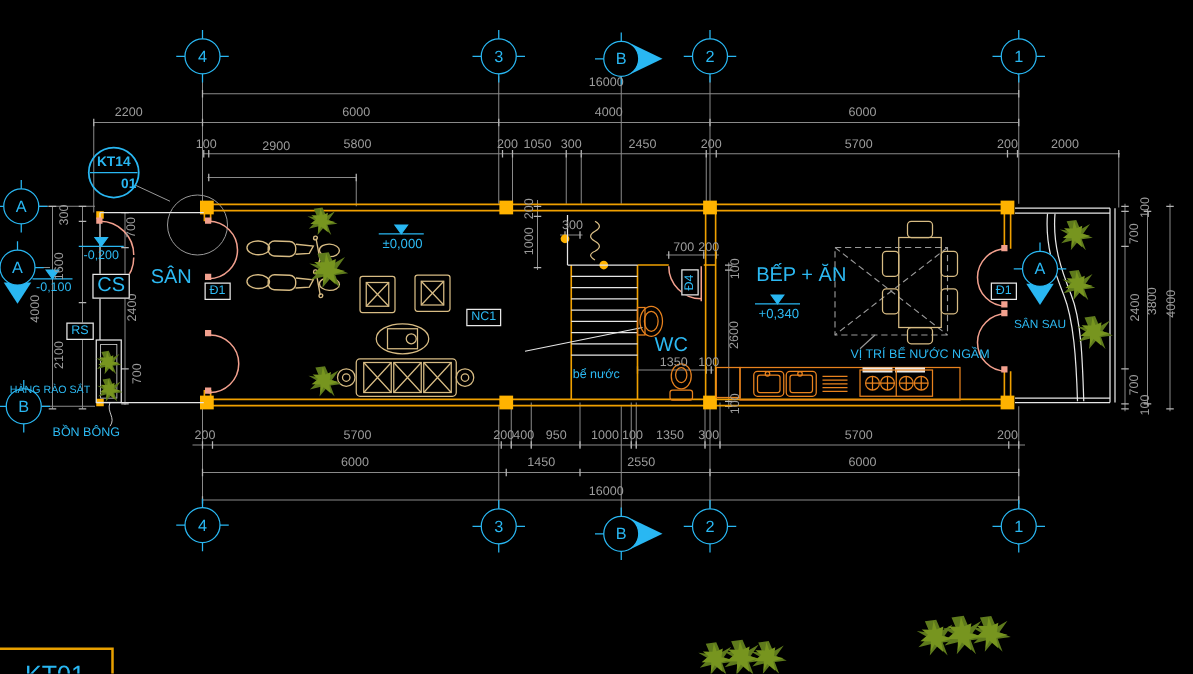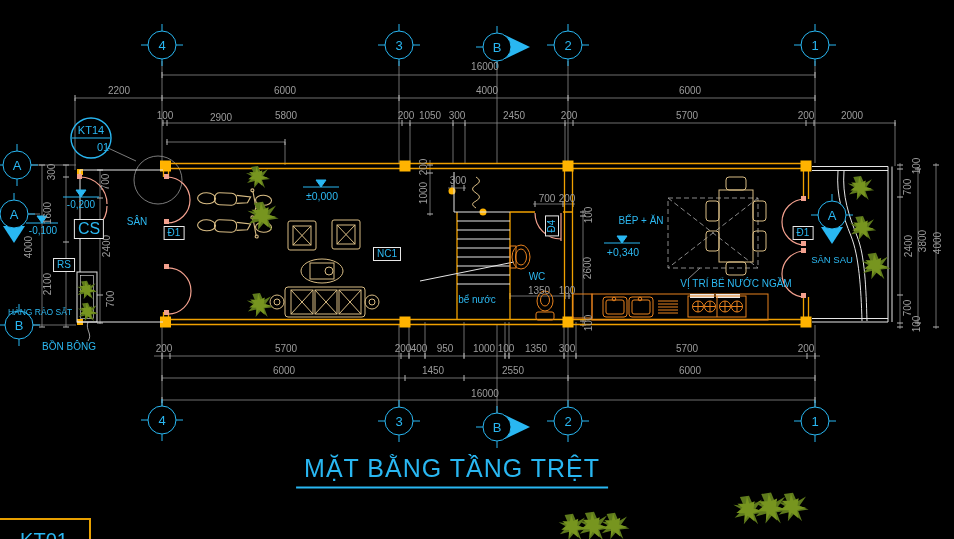"2200" span.t { left: 119px -> 103px }
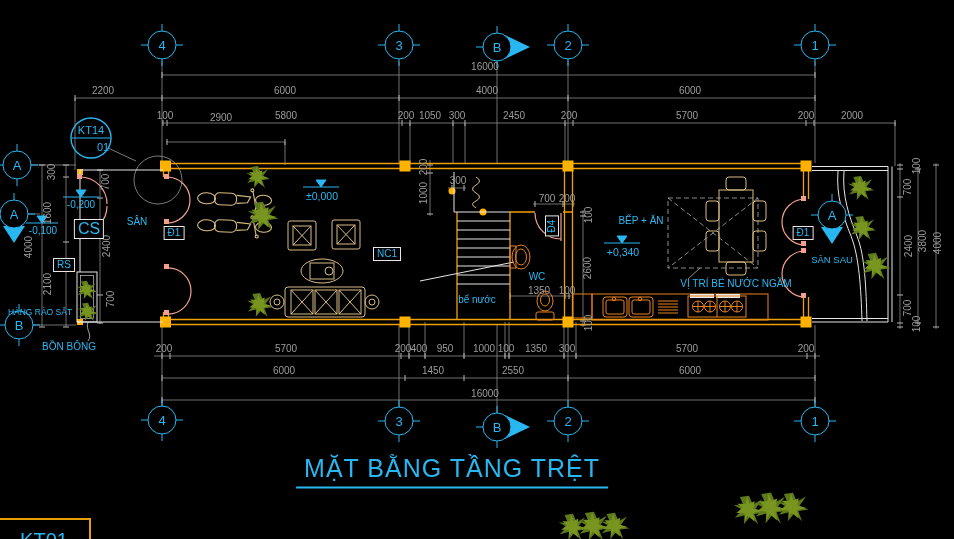"KT14" .callout-txt { font-weight: normal -> bold }
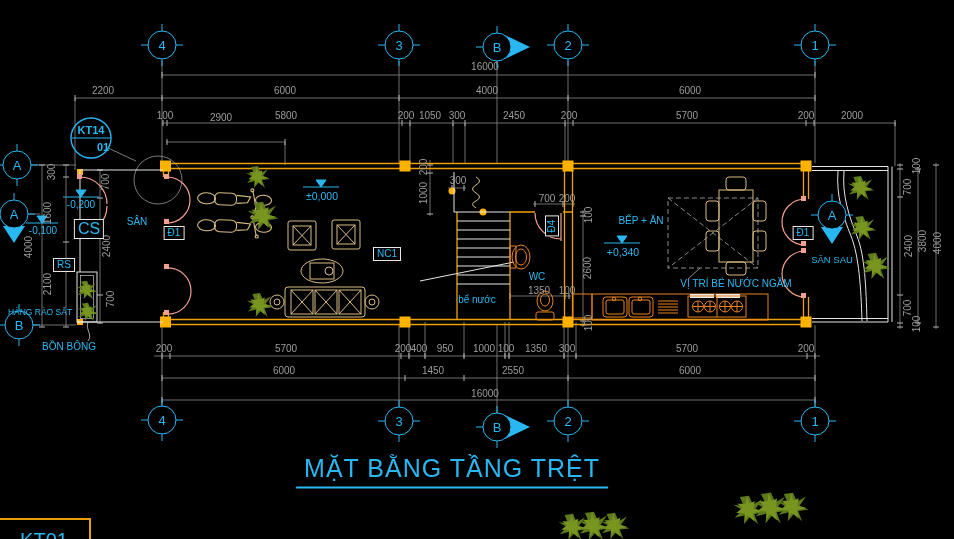"SÂN" .cy { font-size: 10px -> 16px }
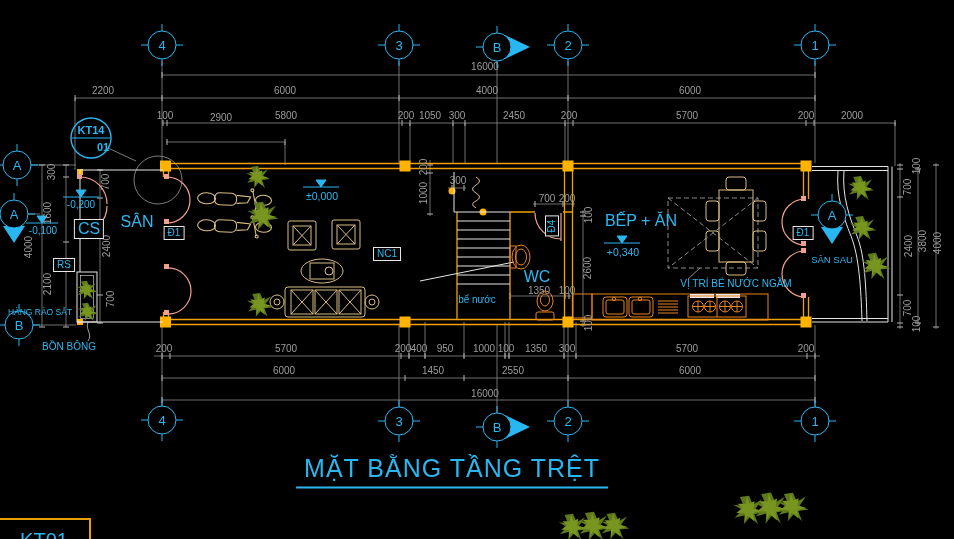"MẶT BẰNG TẦNG TRỆT" div.title { html: <div>MẶT BẰNG TẦNG TRỆT</div> -> none }
